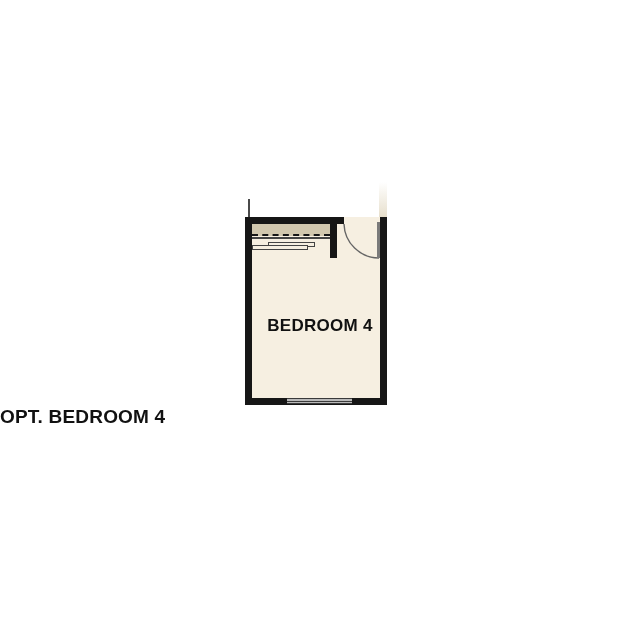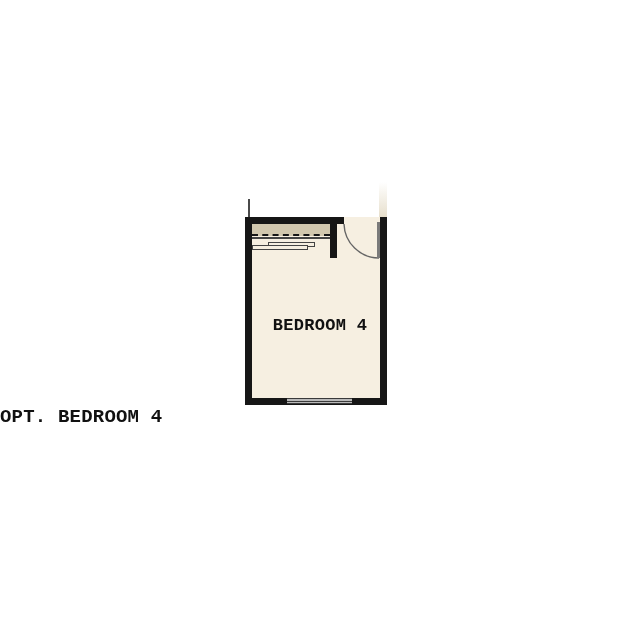"BEDROOM 4" .page { font-family: Liberation Mono, monospace -> Liberation Sans, sans-serif }
